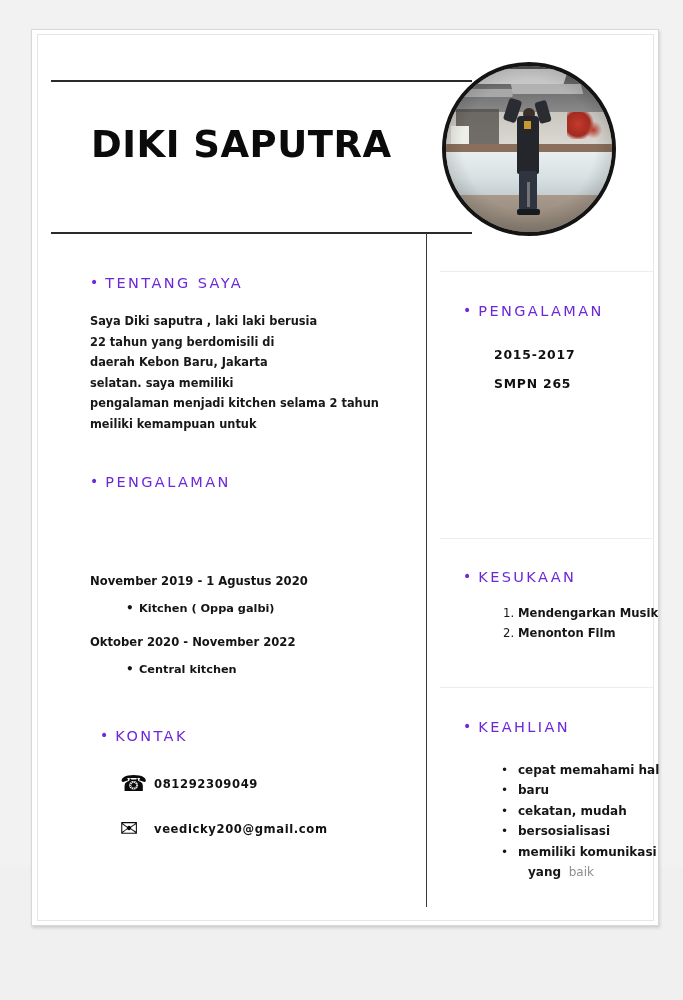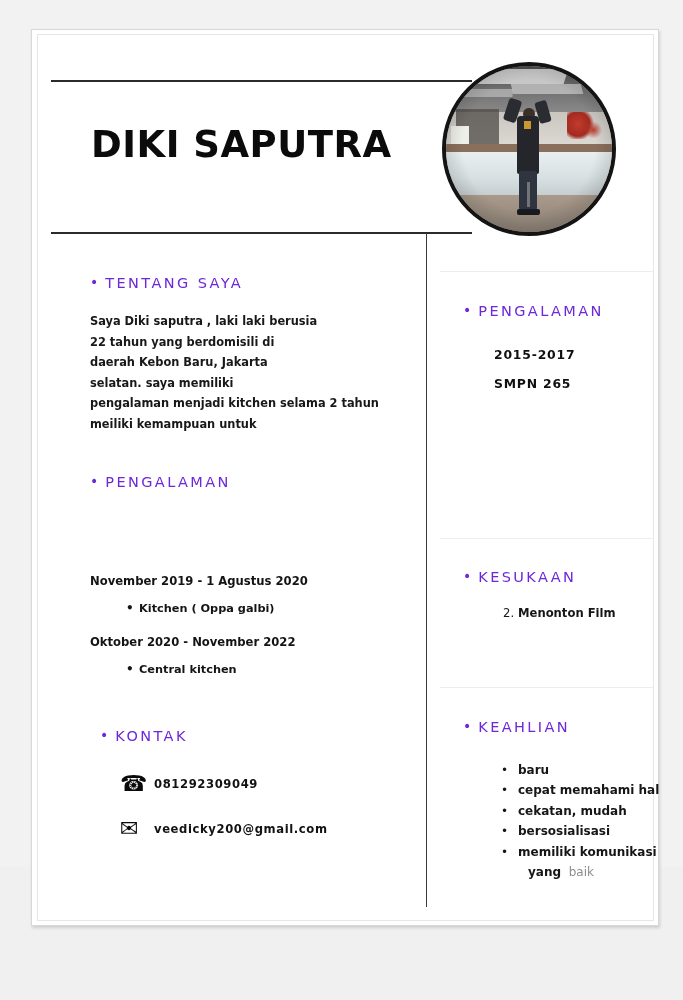"1. Mendengarkan Musik" div.row { html: none -> <div><span>1.</span><span>Mendengarkan Musik</span></div> }
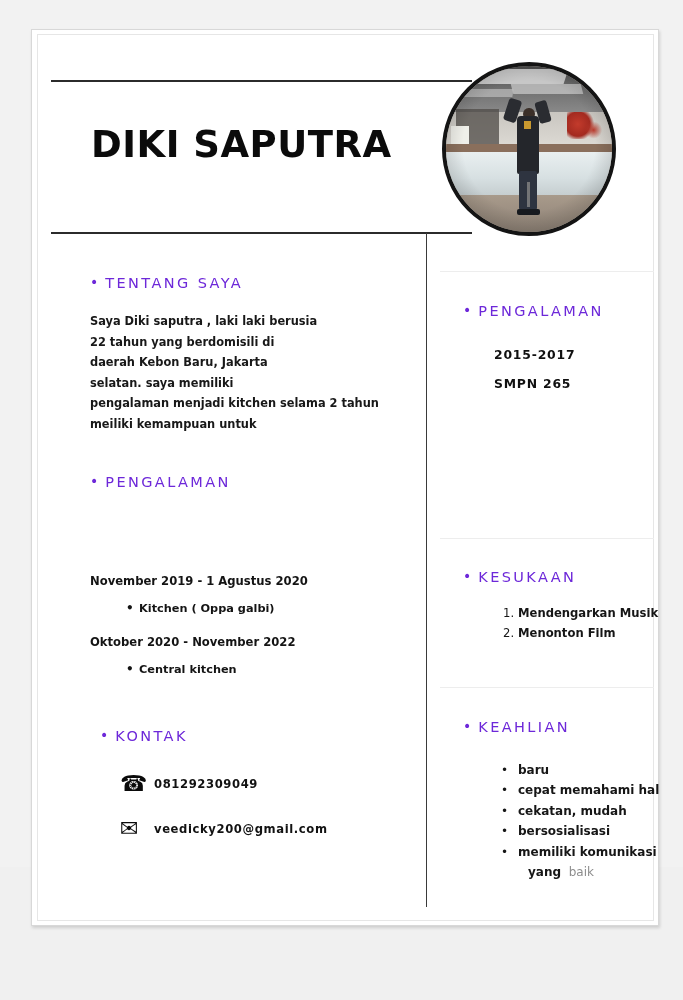"• baru" div.row { order: before "• cepat memahami hal" -> after "• cepat memahami hal" }
